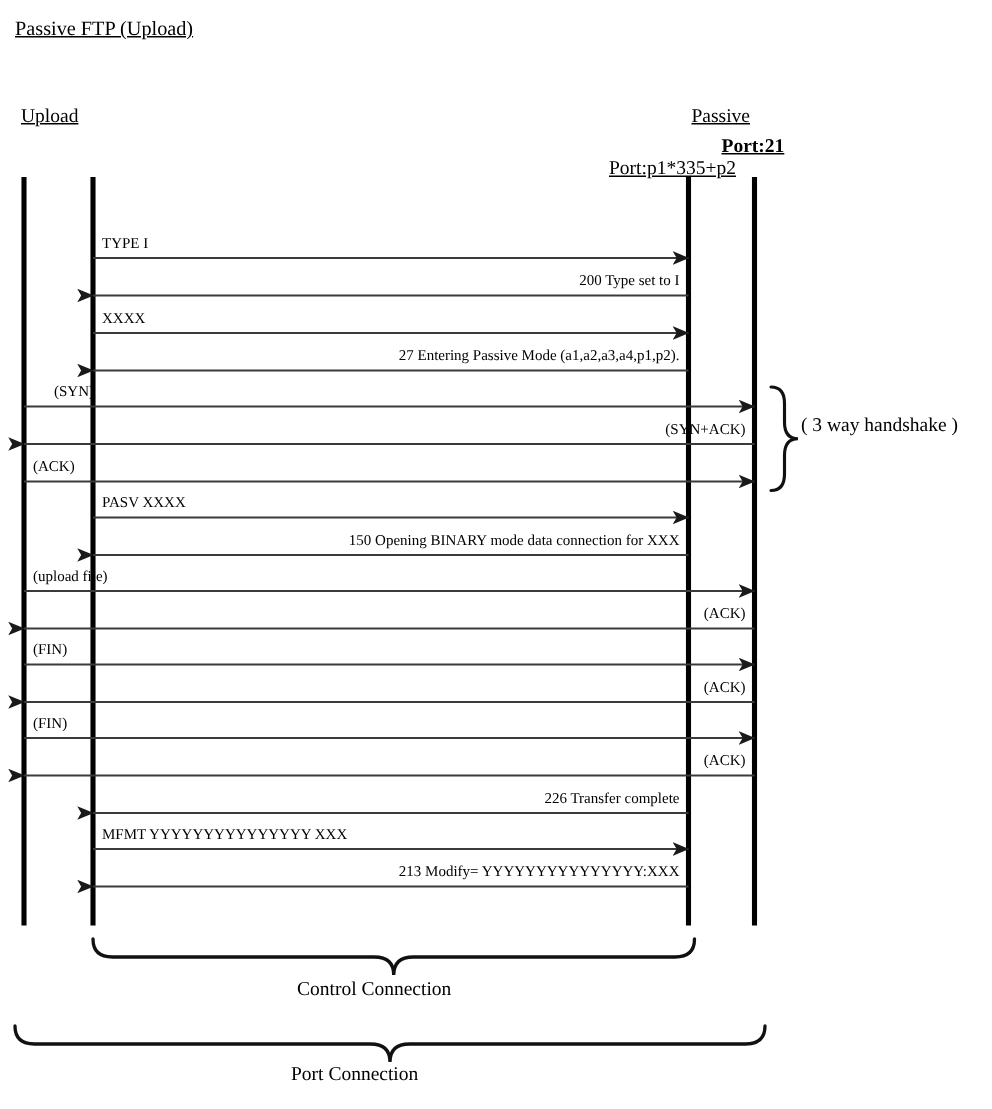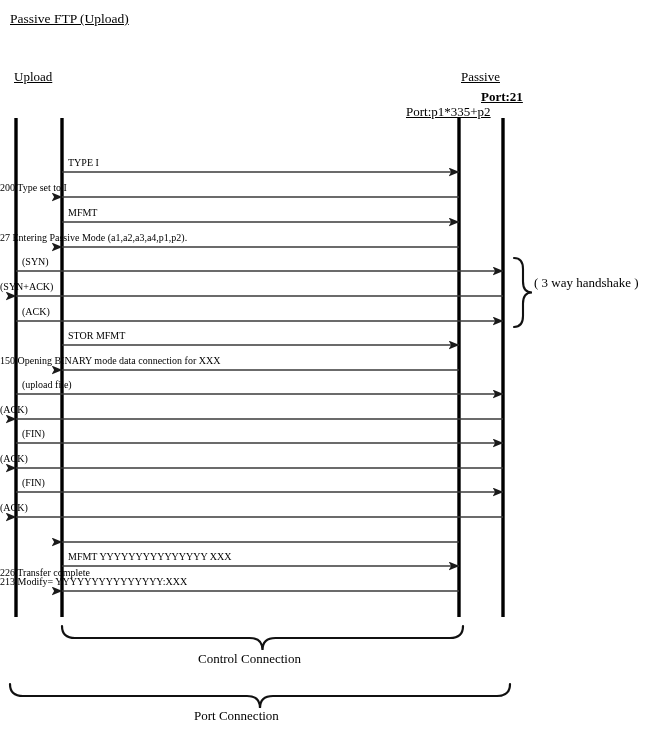"200 Type set to I" .msg.right { text-align: left -> right }
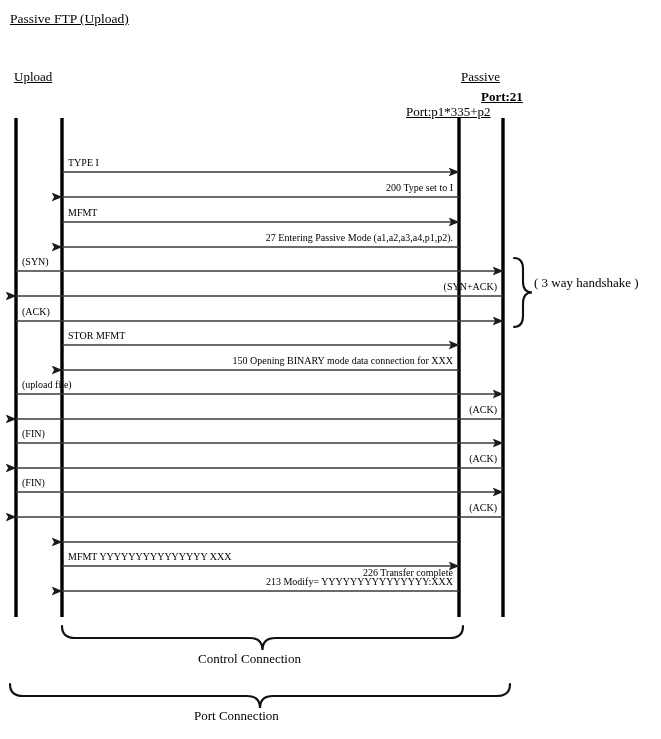"MFMT" div.msg { text: MFMT -> XXXX }
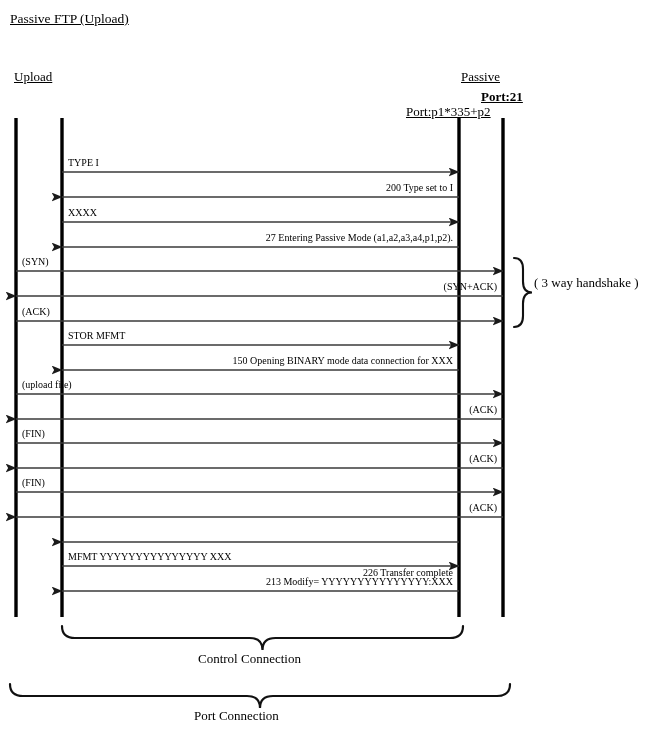"(SYN)" div.msg { left: 22px -> 36px }
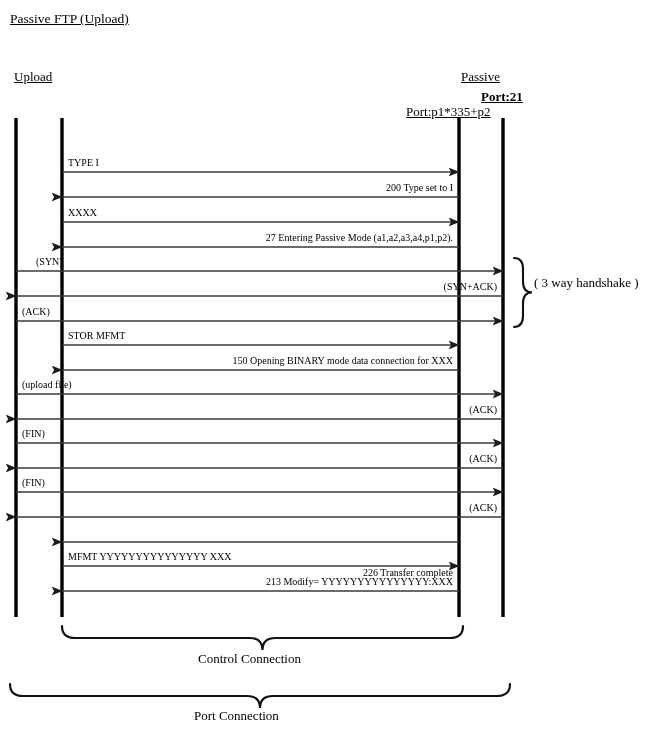"STOR MFMT" div.msg { text: STOR MFMT -> PASV XXXX }
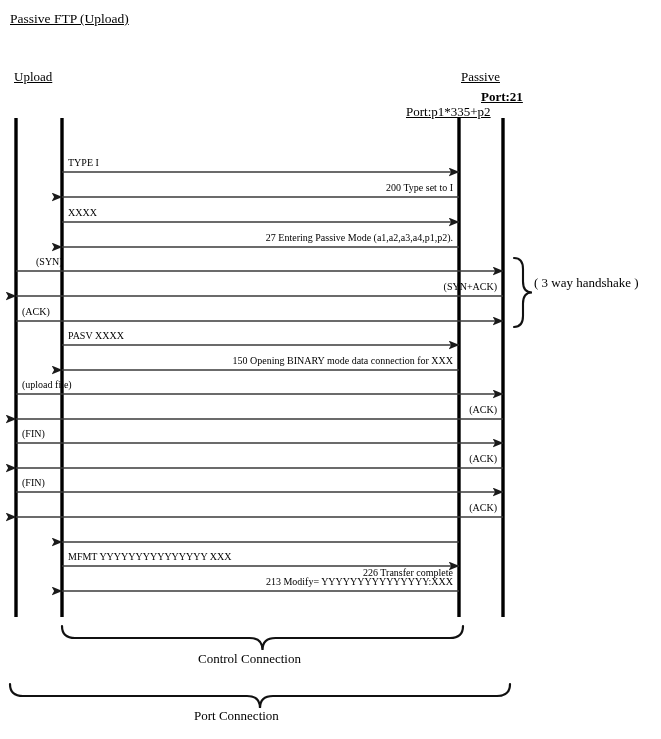"226 Transfer complete" div.msg { margin-top: 40px -> none }
